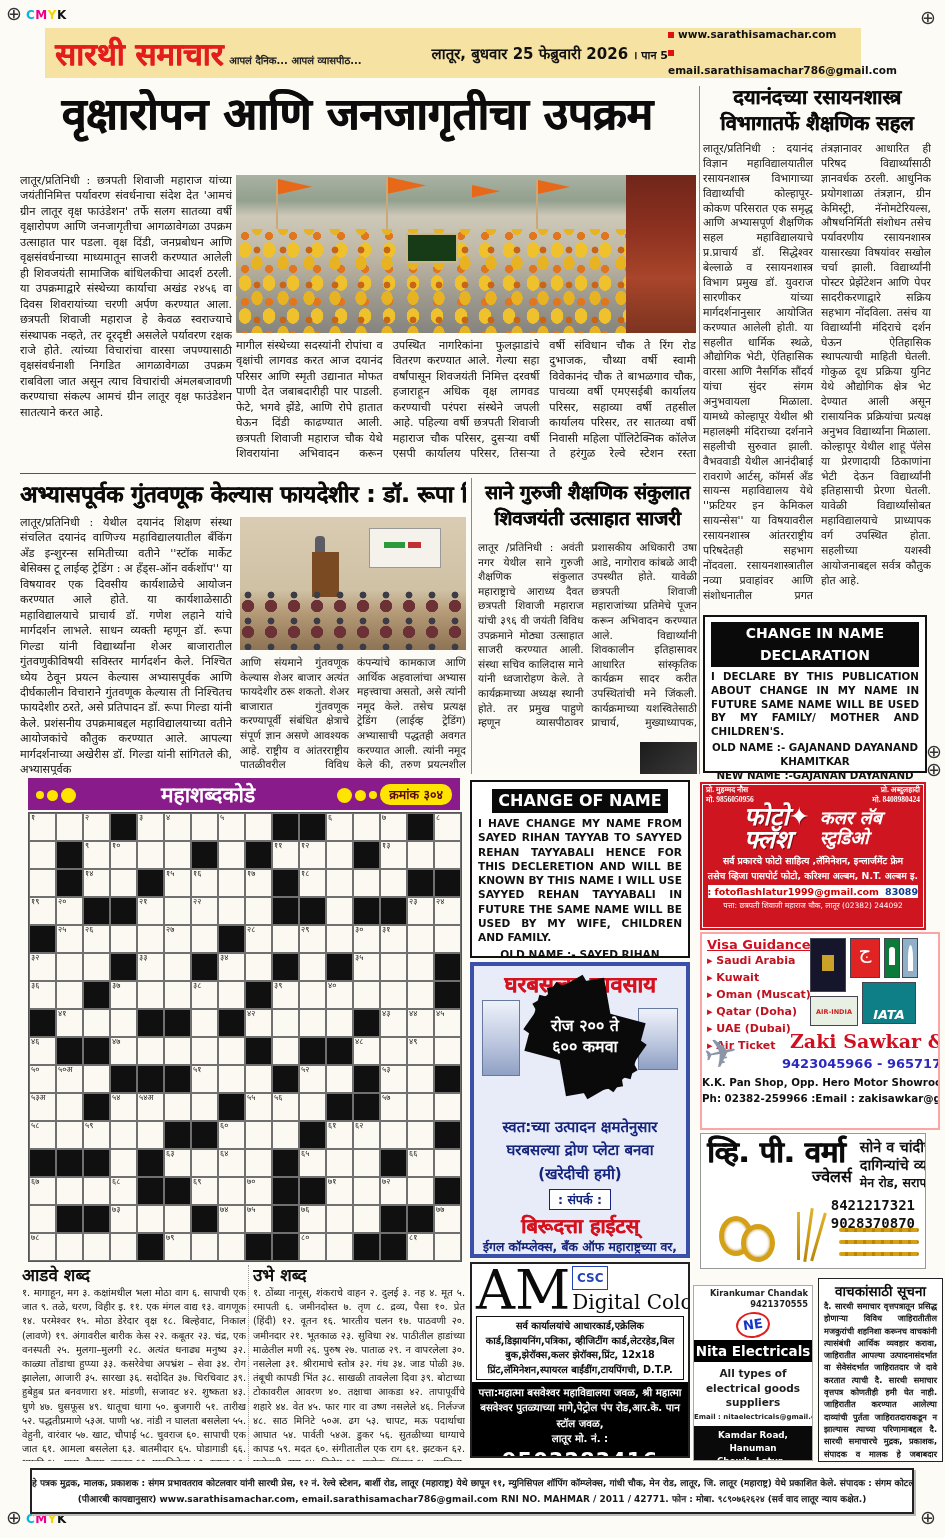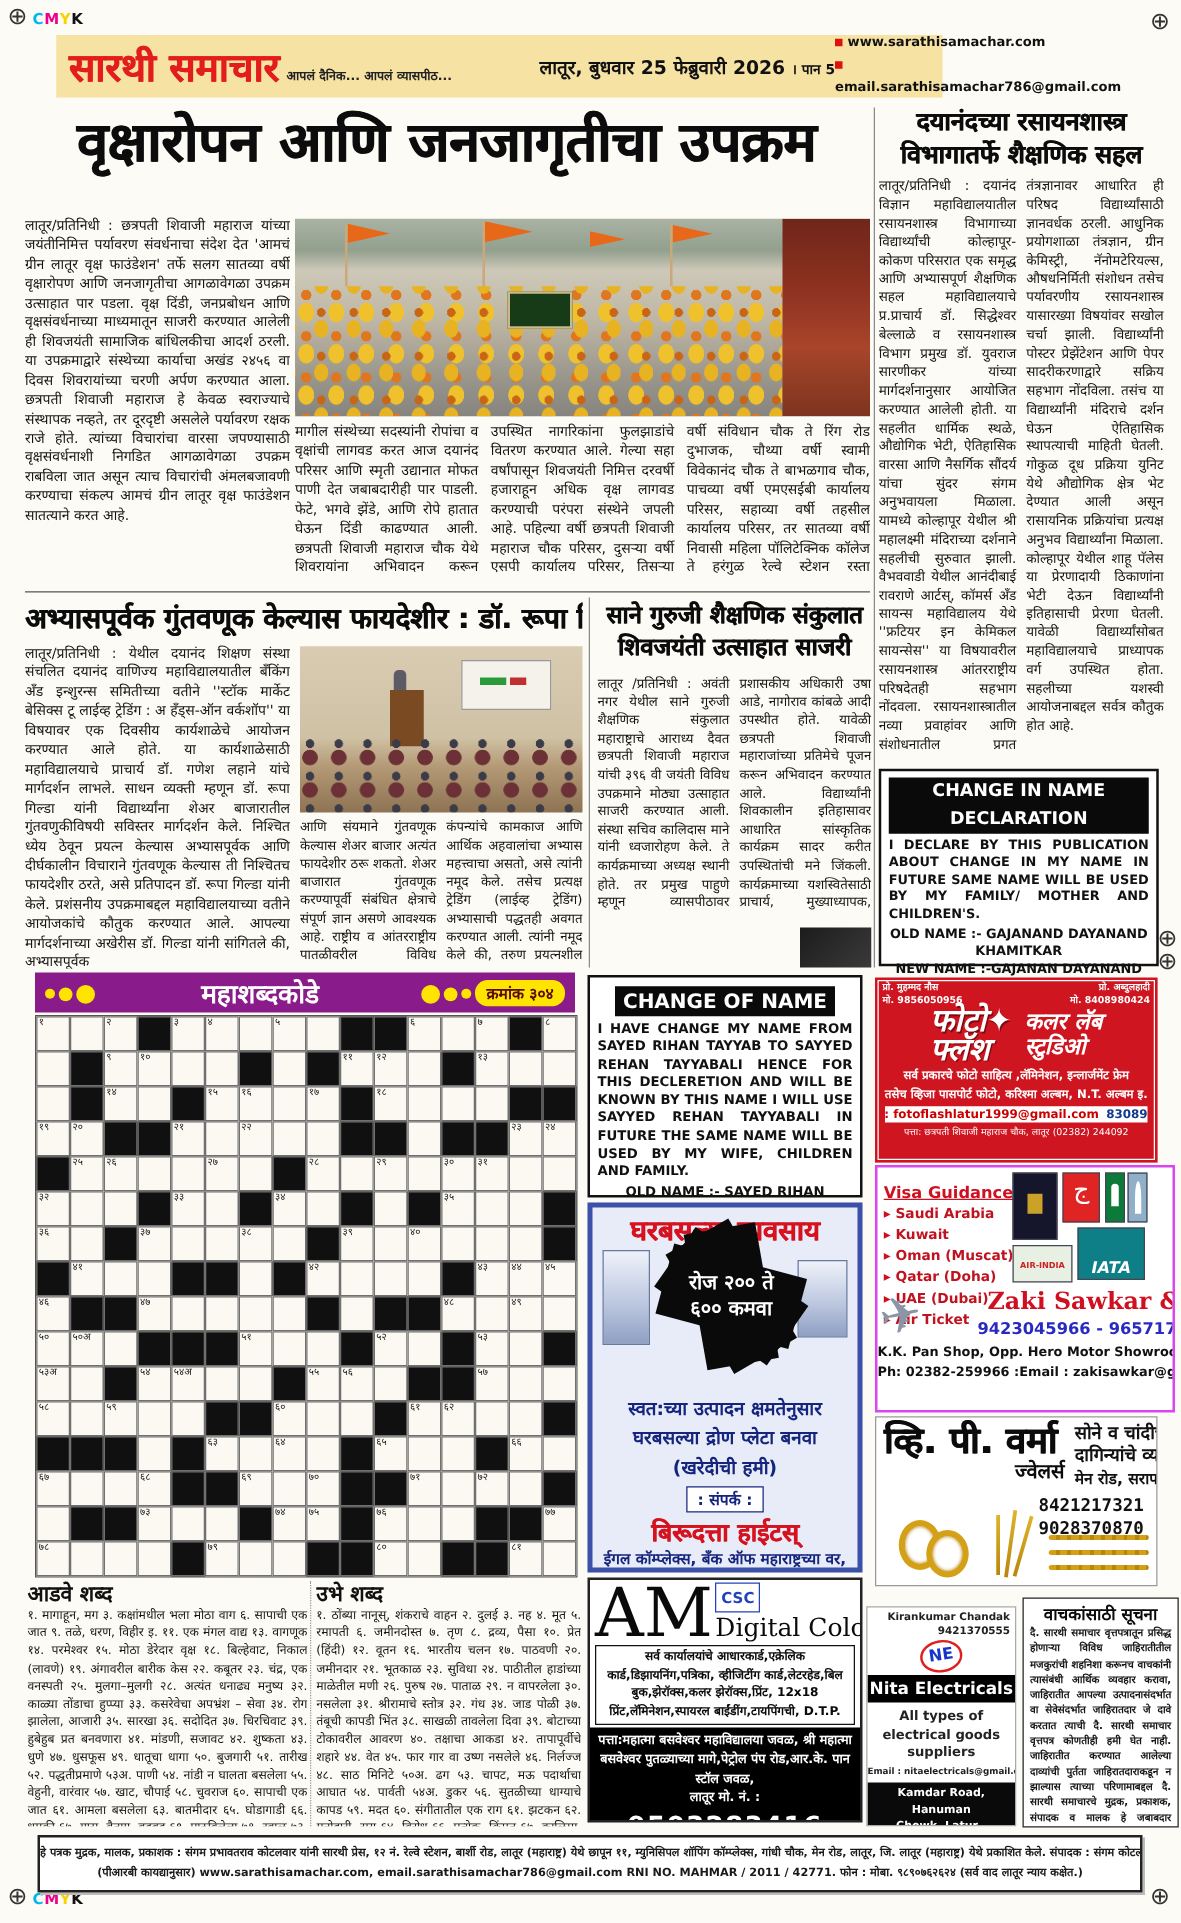"सारथी समाचार" .masthead { width: 709px -> 816px }
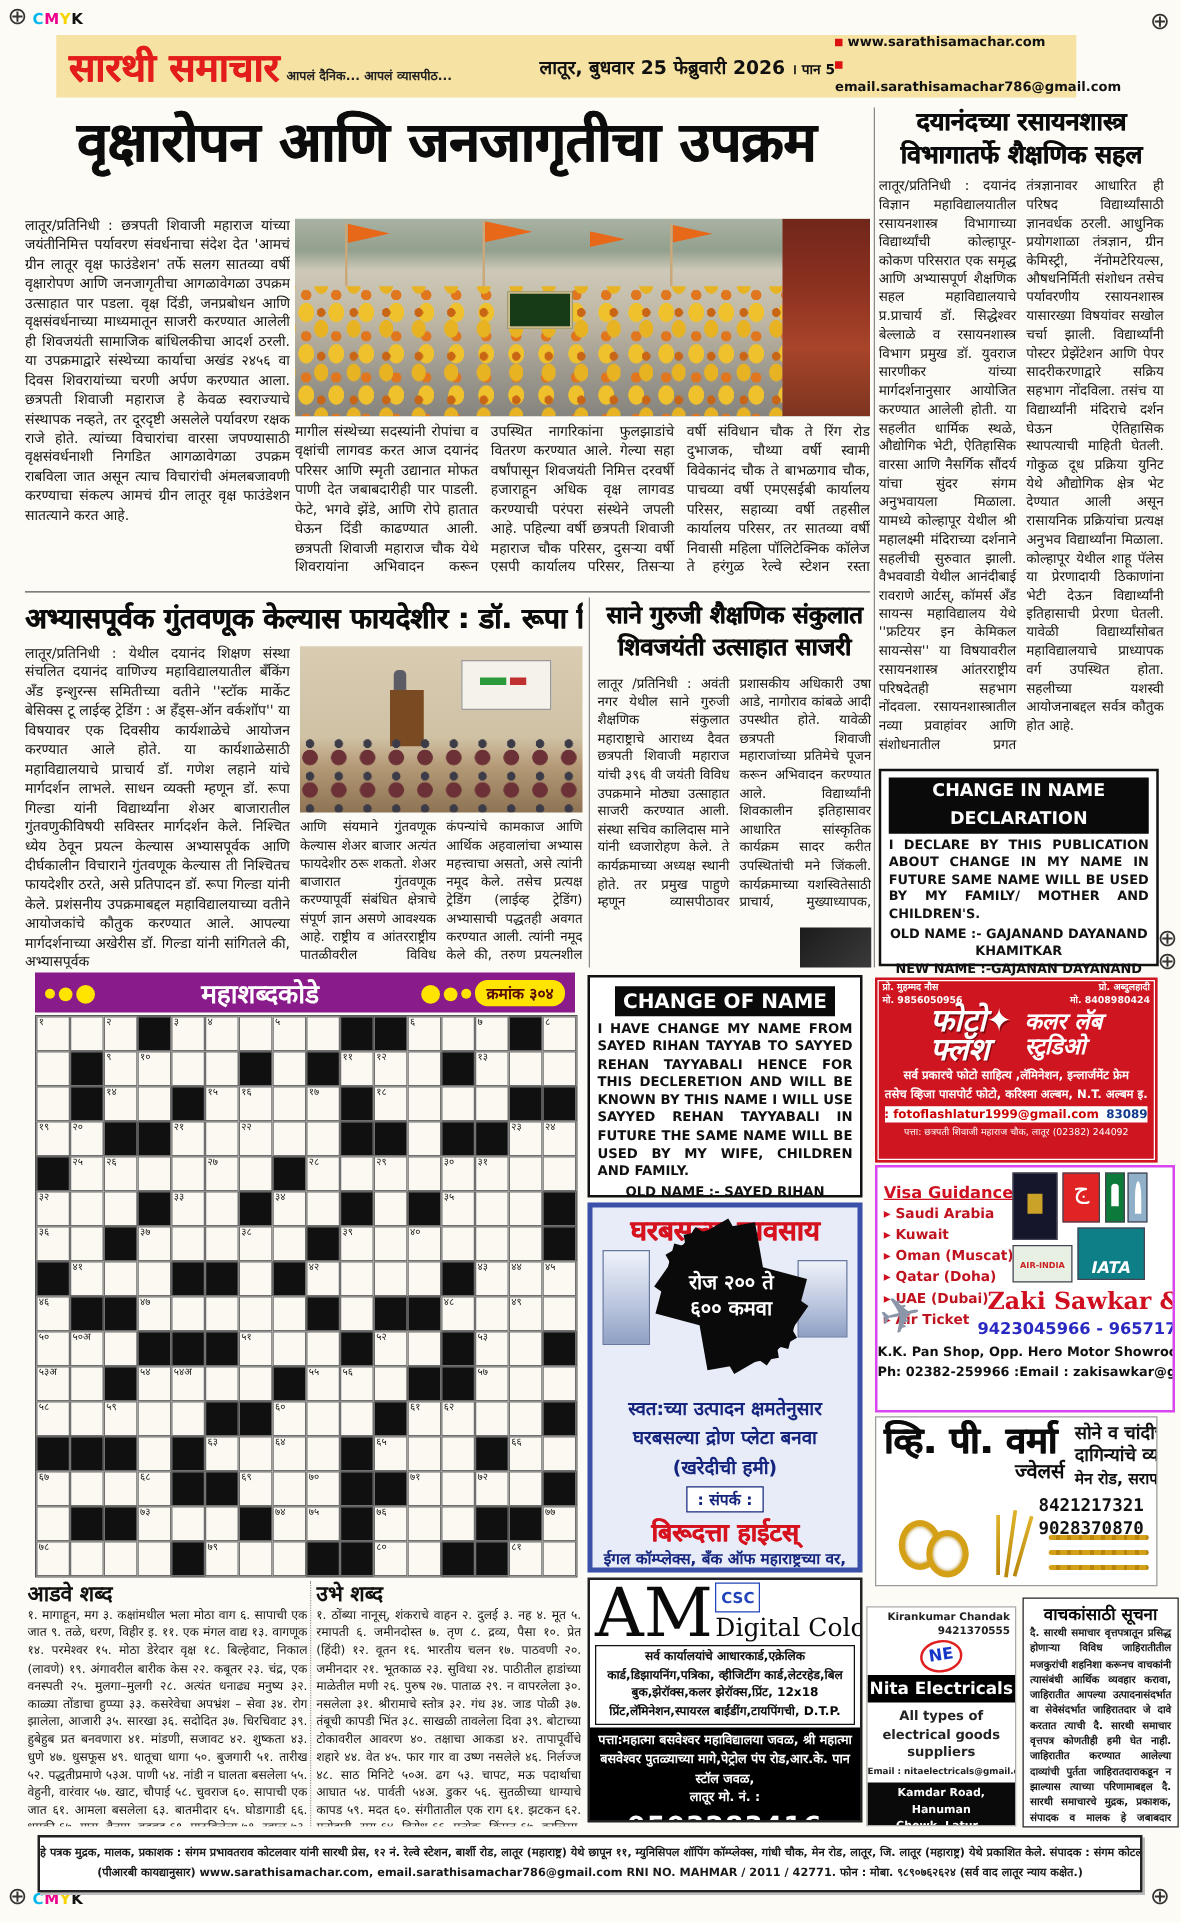"प्रो. मुहम्मद नौस" .pf-top { font-family: none -> Liberation Serif, serif }
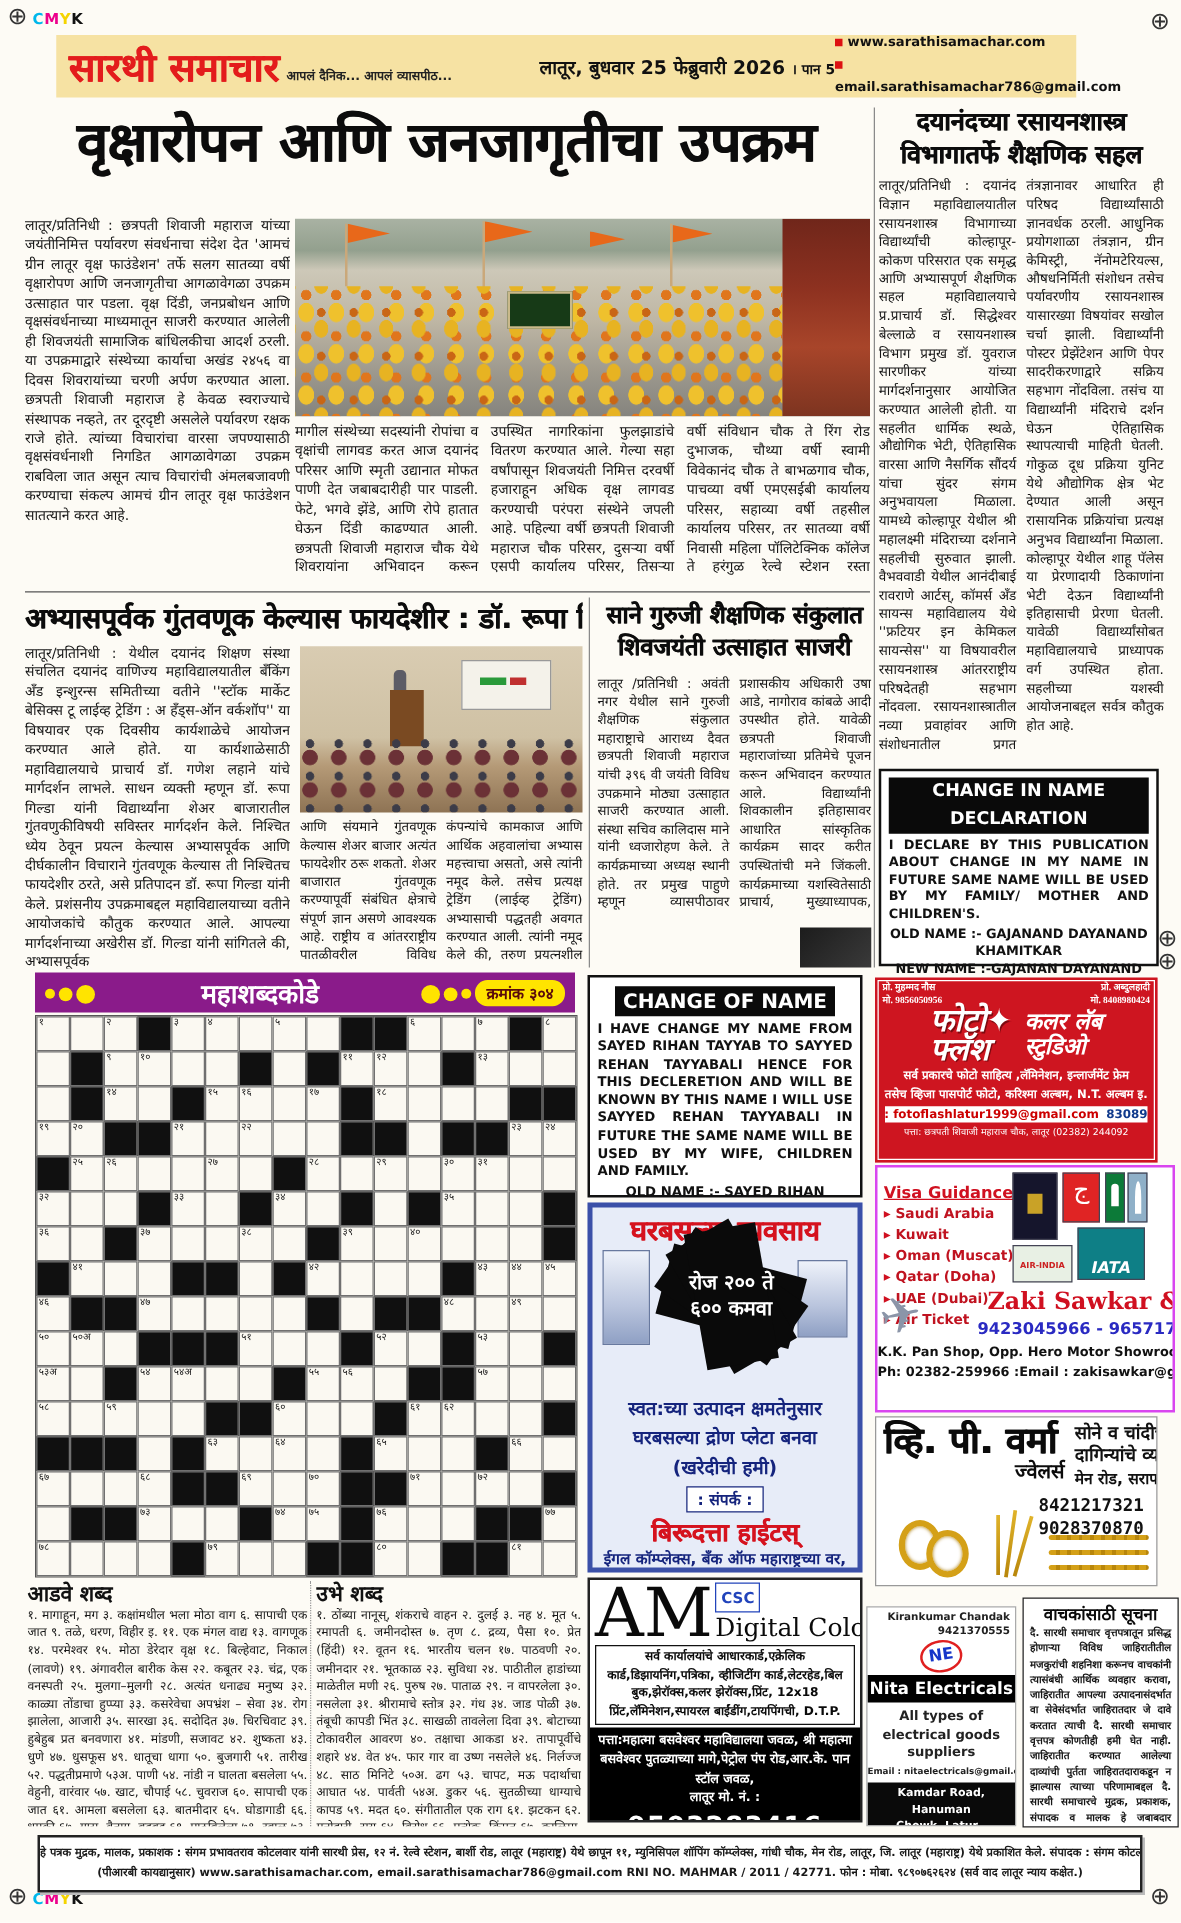"Visa Guidance" .zaki { border: 2px solid #d946ef -> 2px solid #fca5a5; padding: 13px 5px -> 3px 5px }
